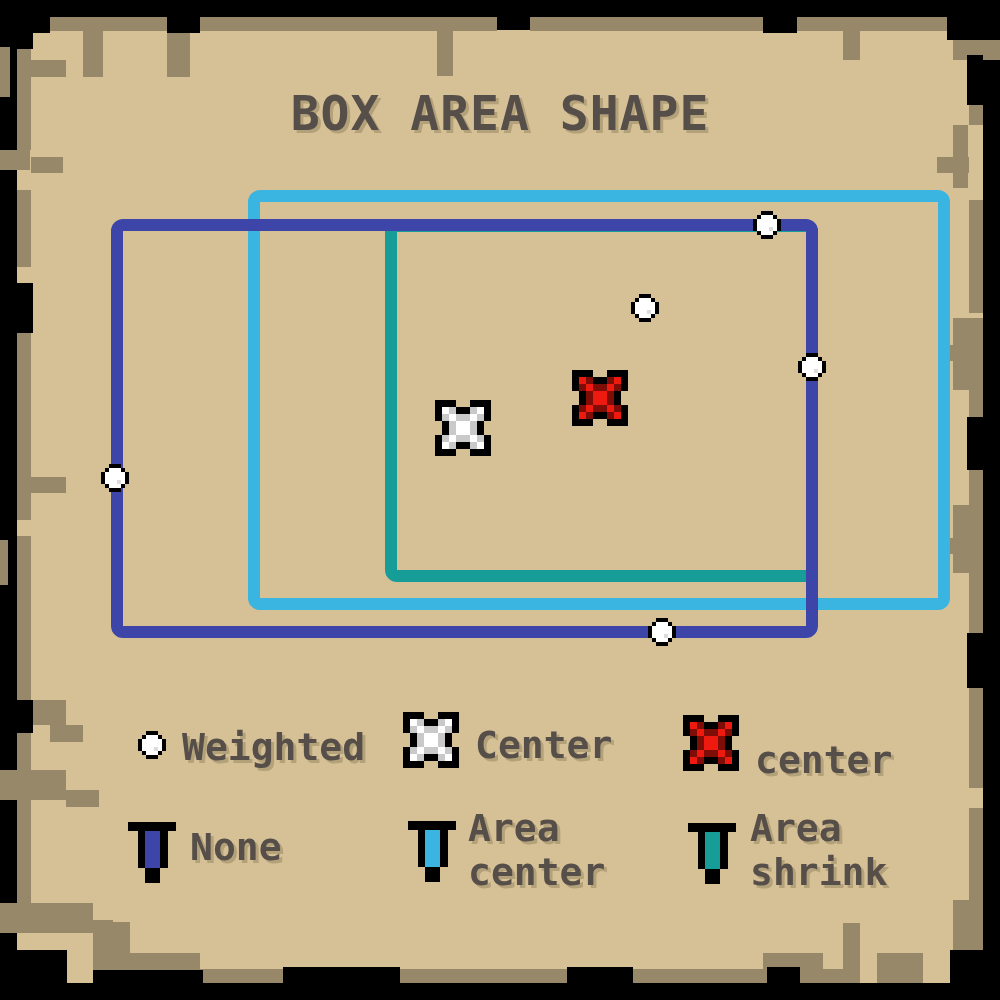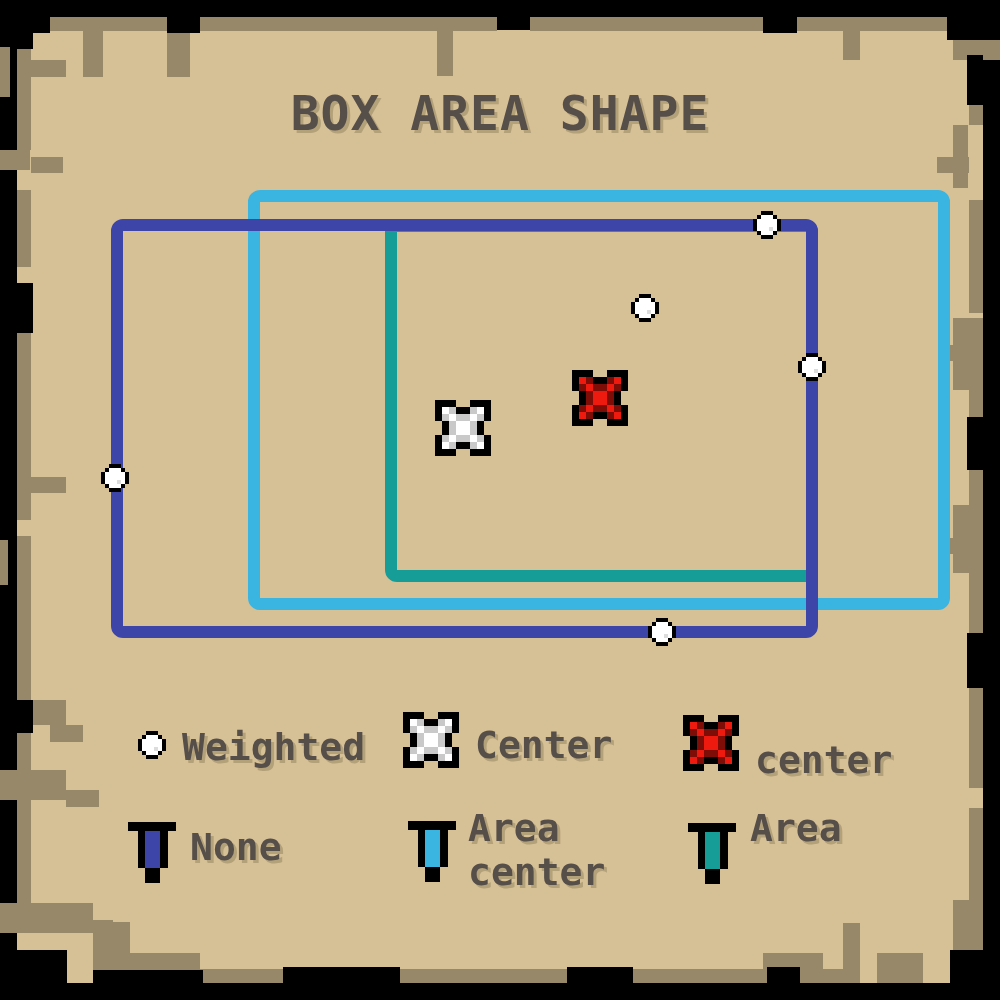"shrink" div.lbl { html: none -> <div>shrink</div> }
